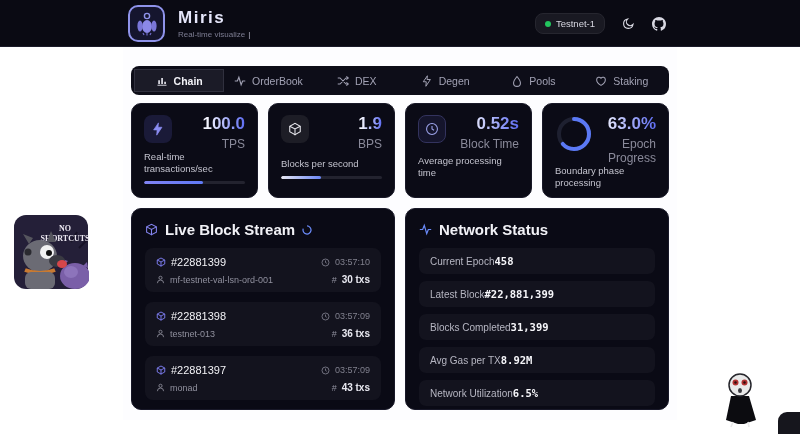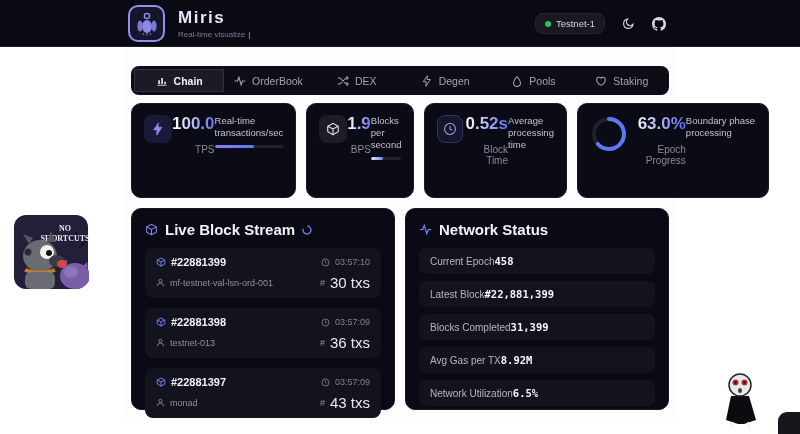"100.0" .card { flex-direction: row -> column }
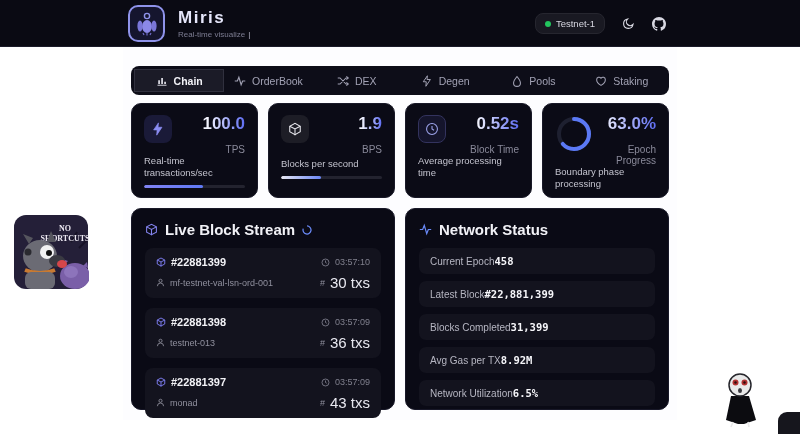"TPS" .stat-unit { font-size: 10px -> 12px; margin-top: 11px -> 4px }
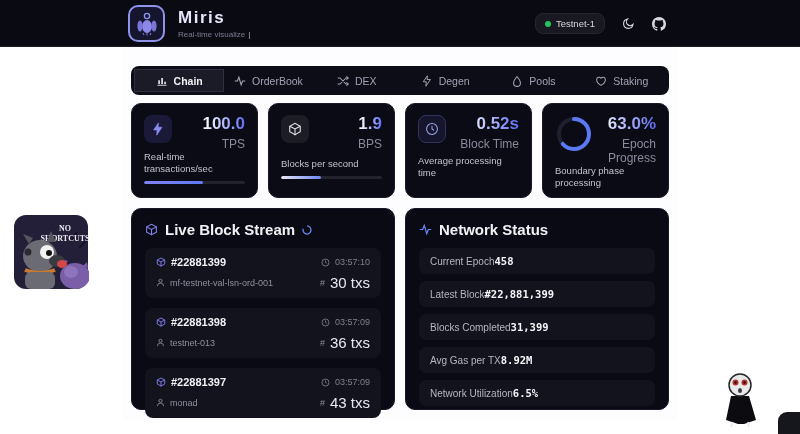"#22881399" .block-num { font-weight: bold -> normal }
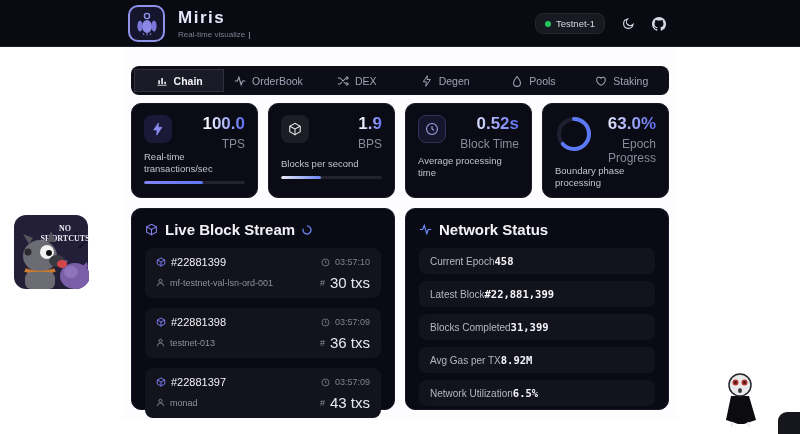"30 txs" .tx-count { font-size: 15px -> 10px; font-weight: normal -> bold }
